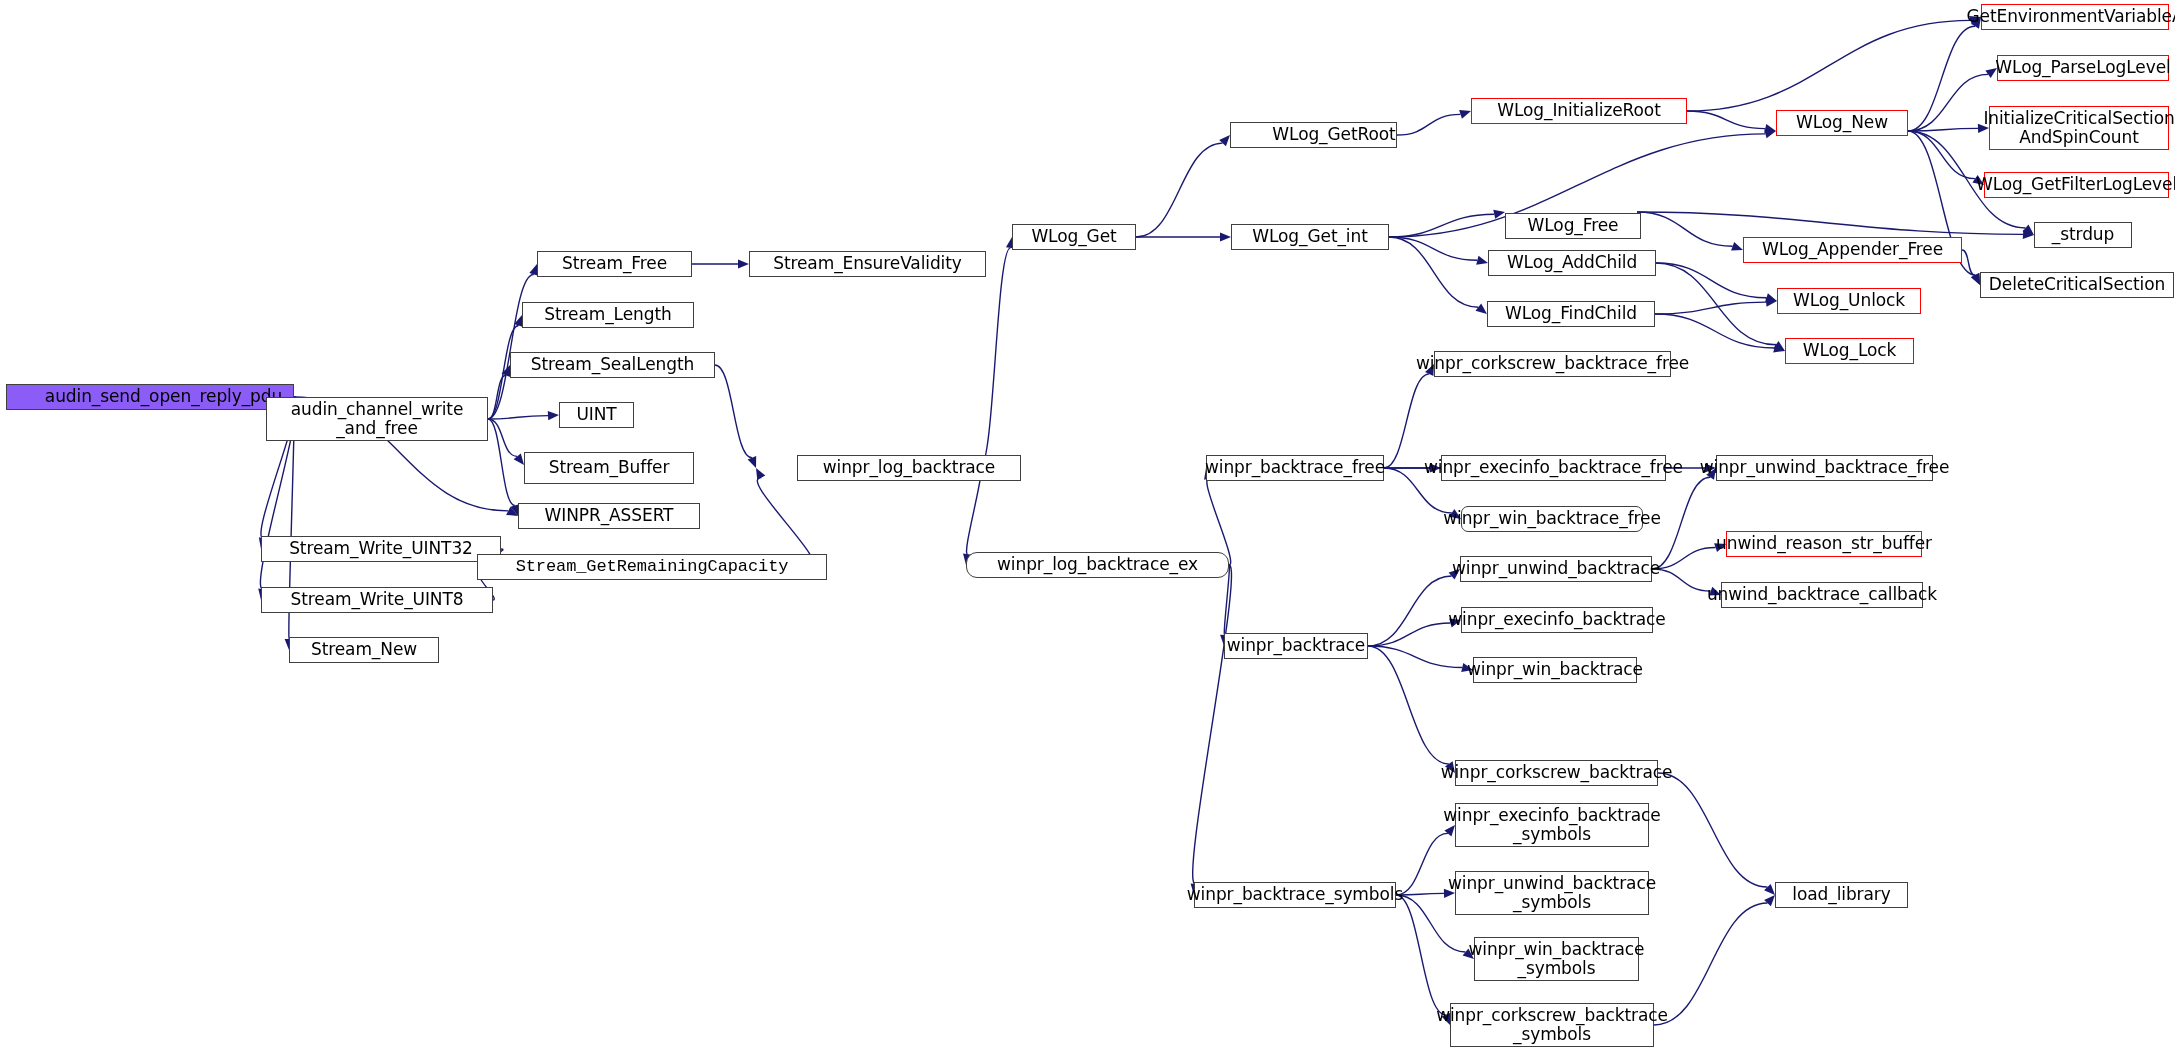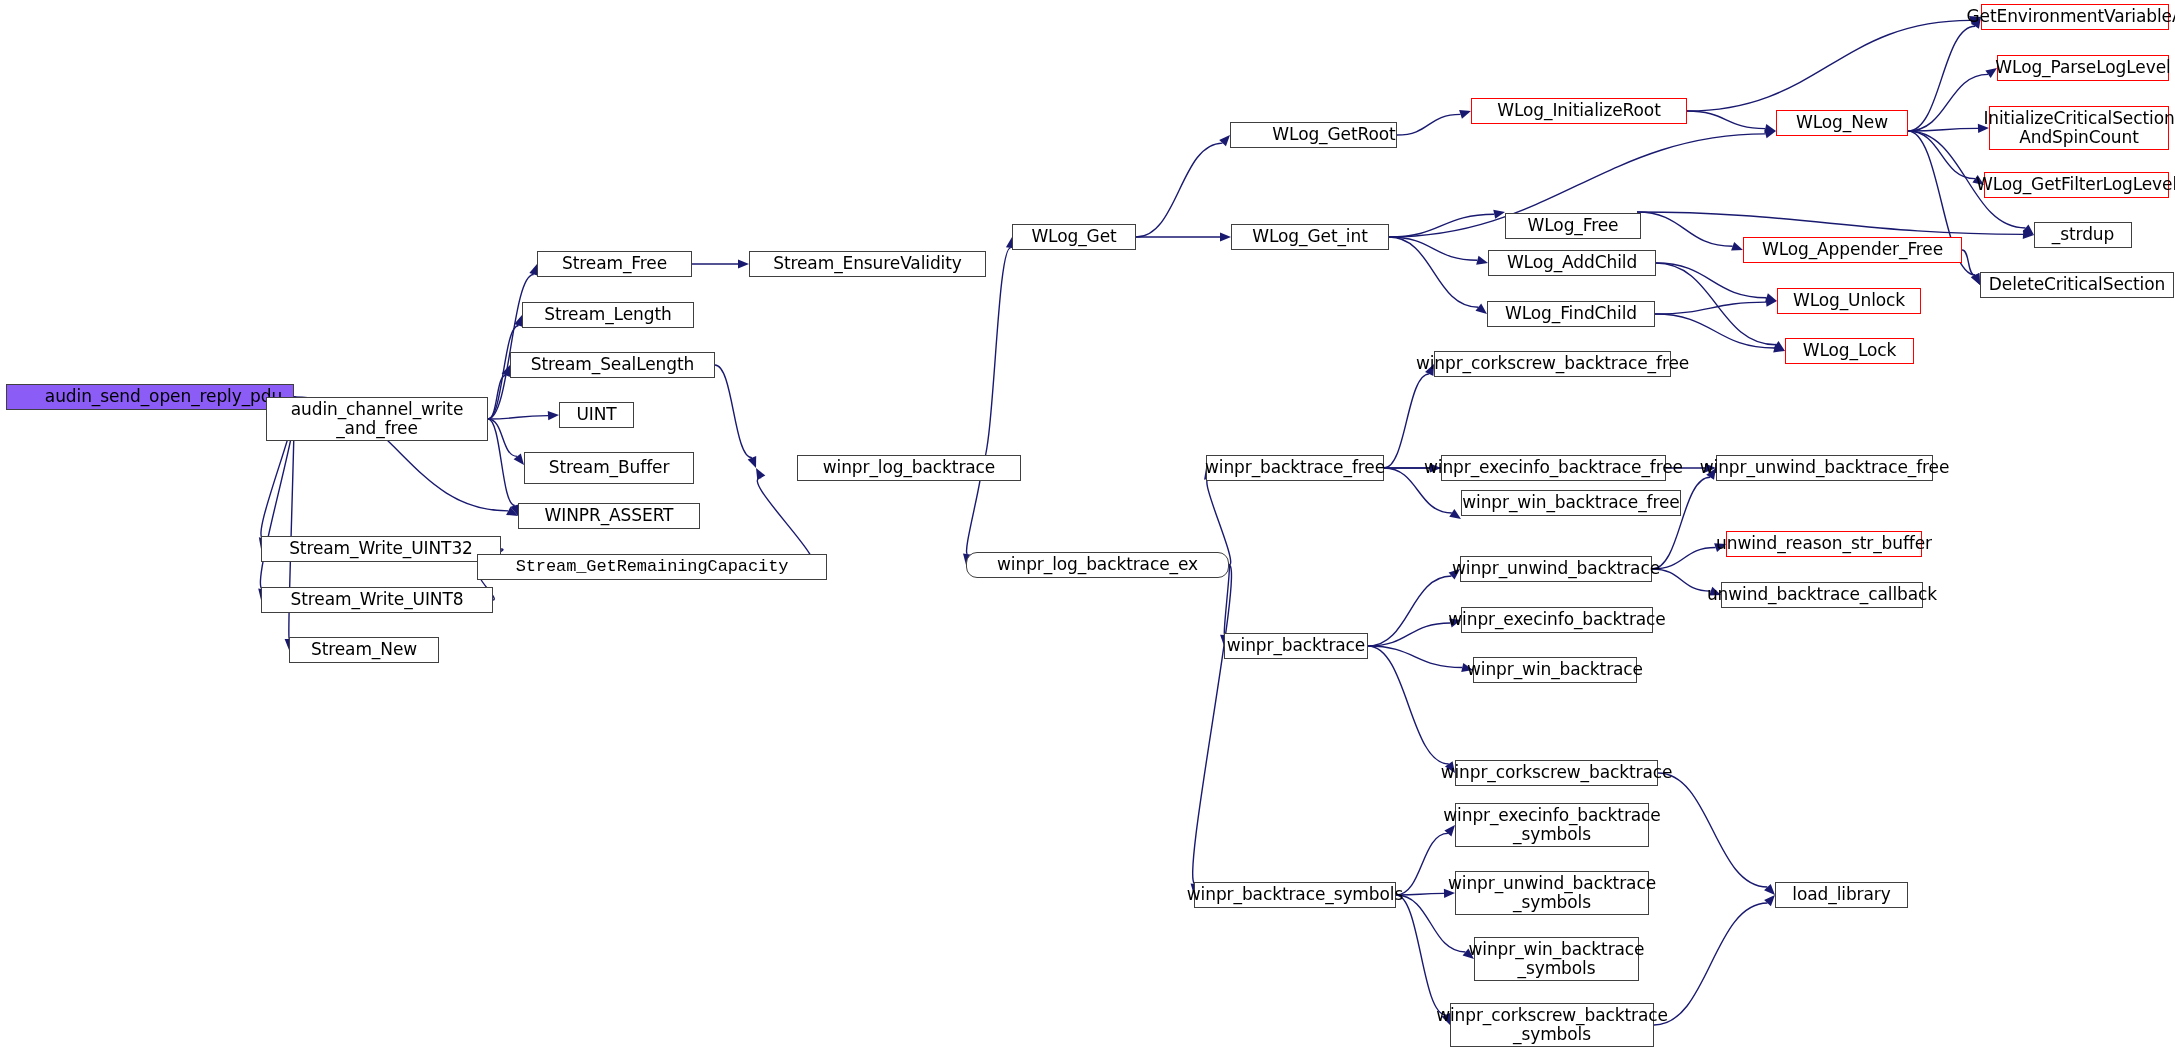"winpr_win_backtrace_free" div.node { border-radius: none -> 7px; top: 490px -> 506px; width: 220px -> 182px }
